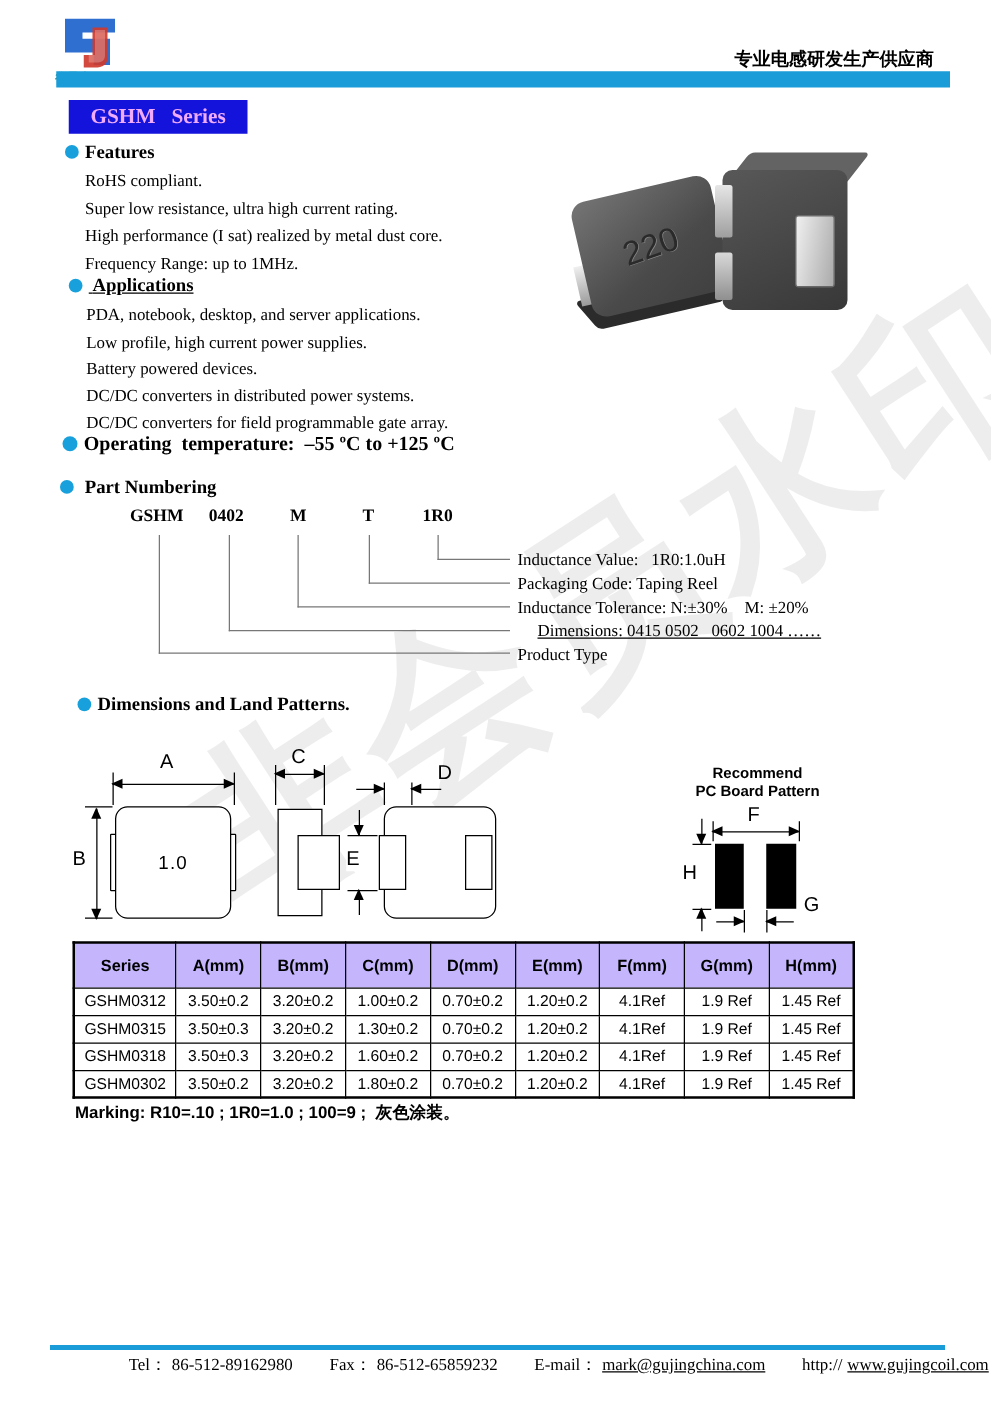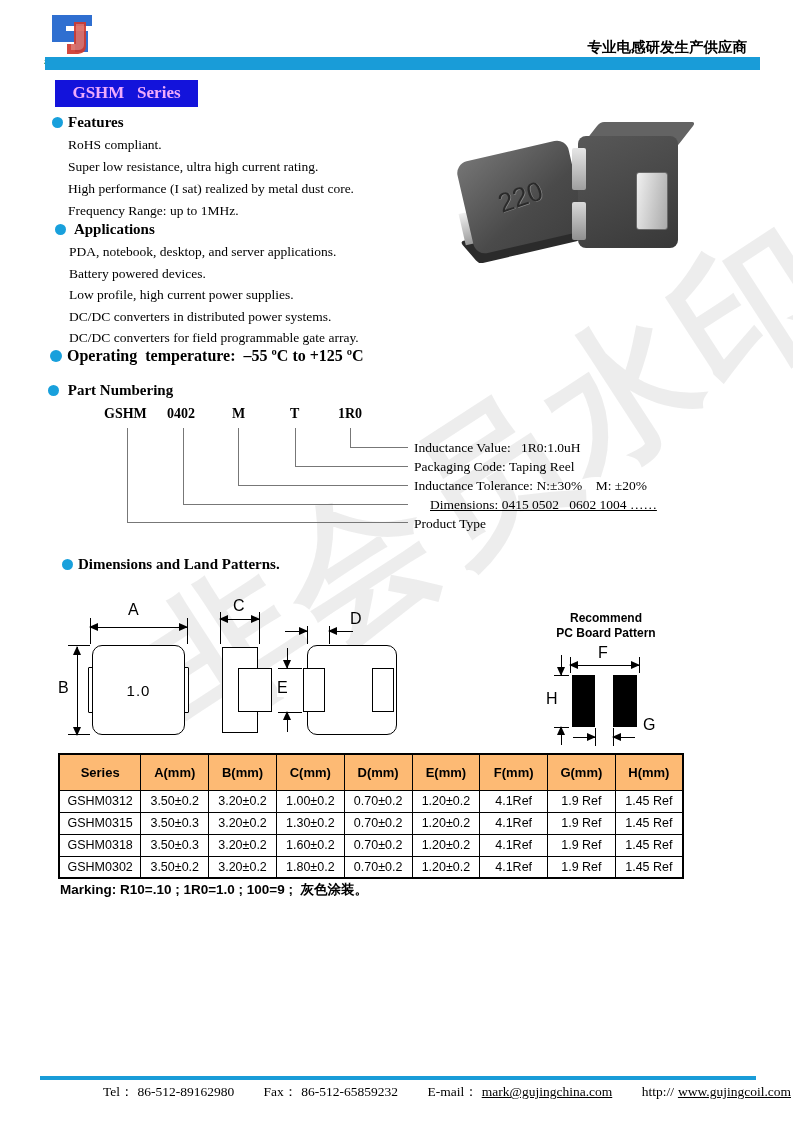"Applications" div.abs { text-decoration: none -> underline }
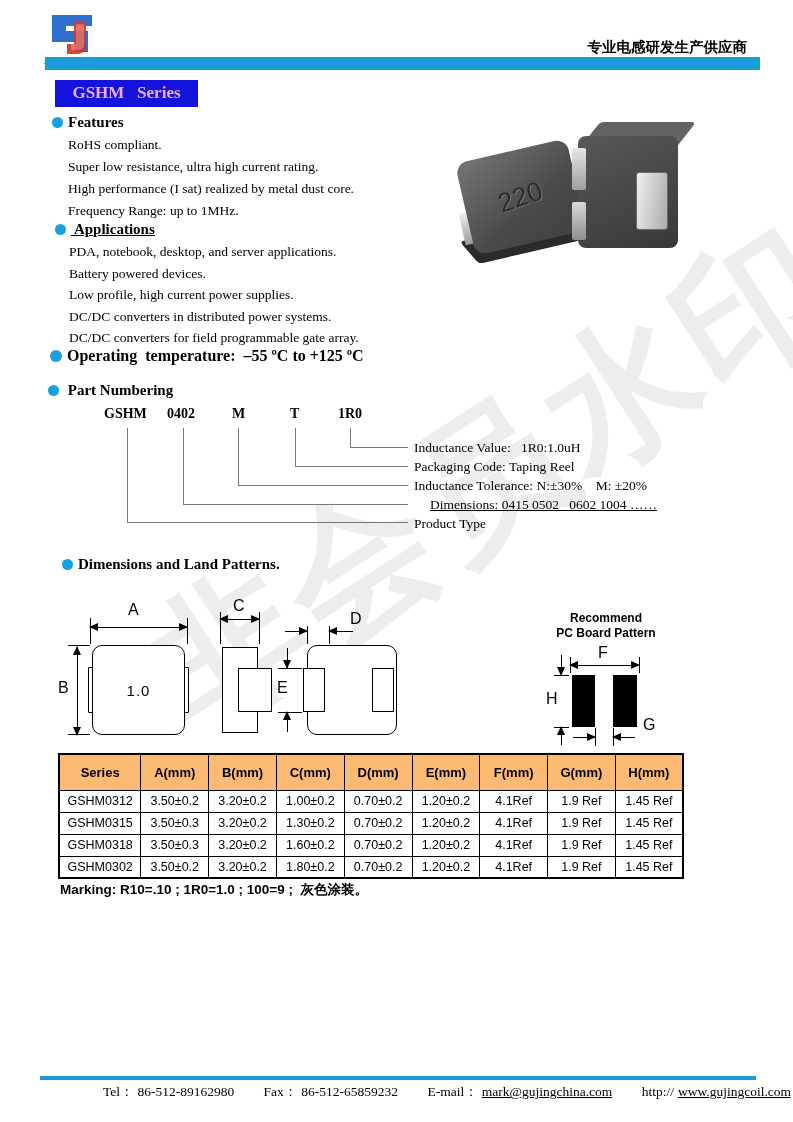"Battery powered devices." div { order: before "Low profile, high current power" -> after "Low profile, high current power" }
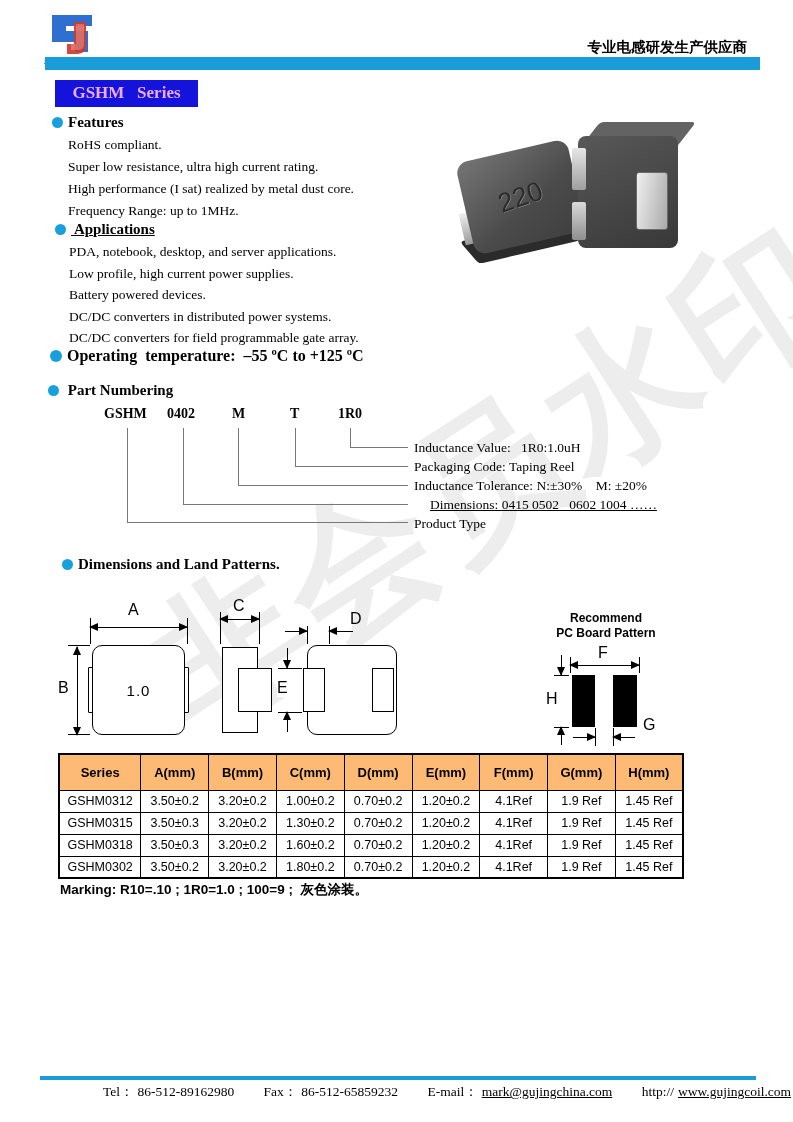"Series" .dim-table th { background: #fdba74 -> #c4b5fd }
